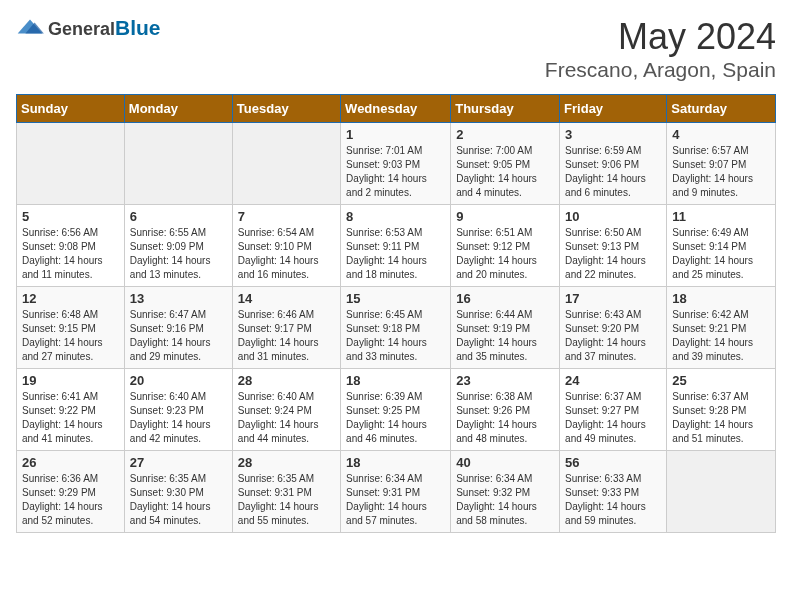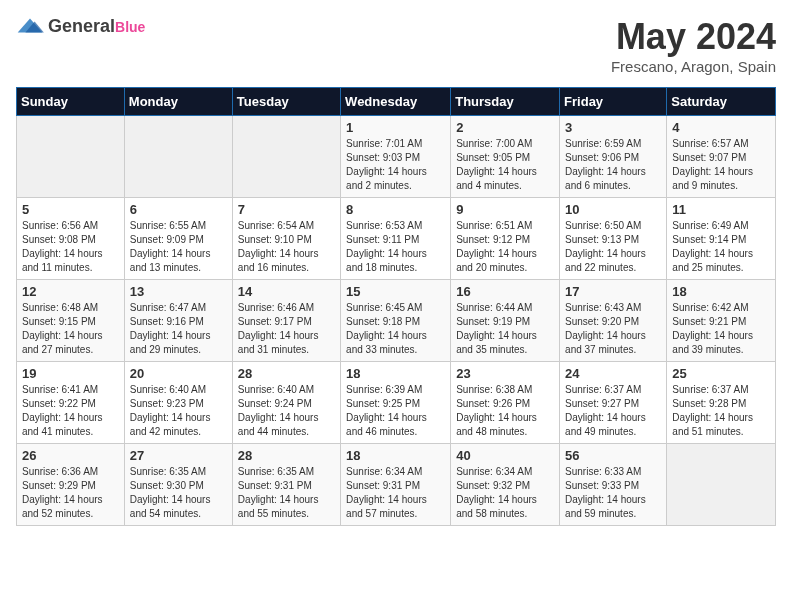"Blue" .logo-text-blue { color: #ec4899 -> #0369a1; font-size: 14px -> 21px }
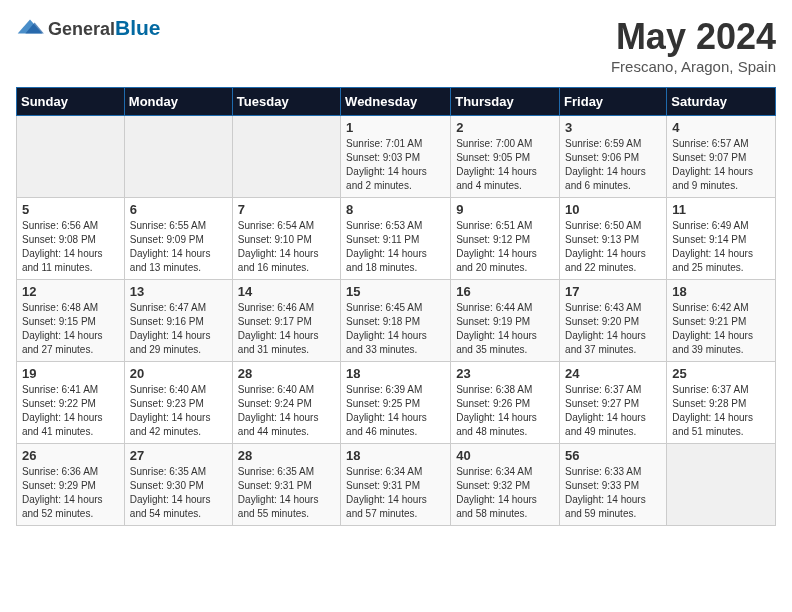"May 2024" .month-title { font-weight: bold -> normal }
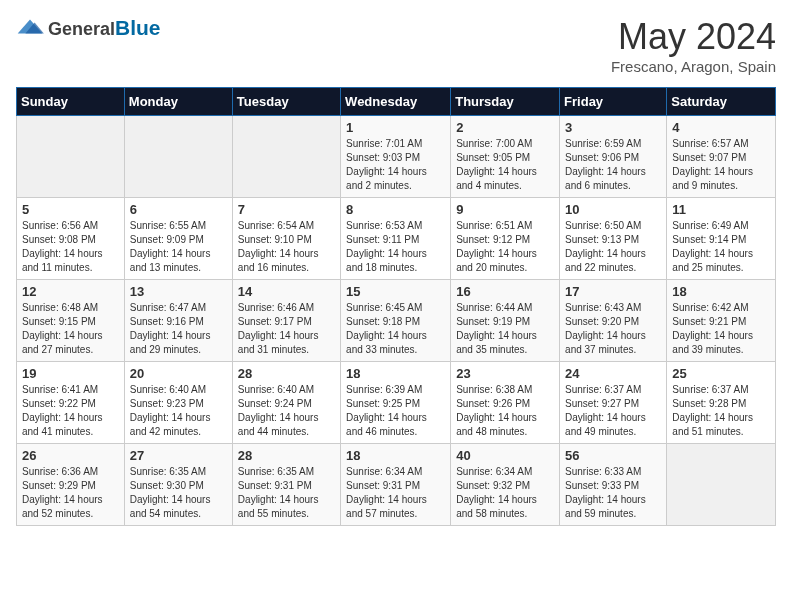"Frescano, Aragon, Spain" .location { font-size: 15px -> 21px }
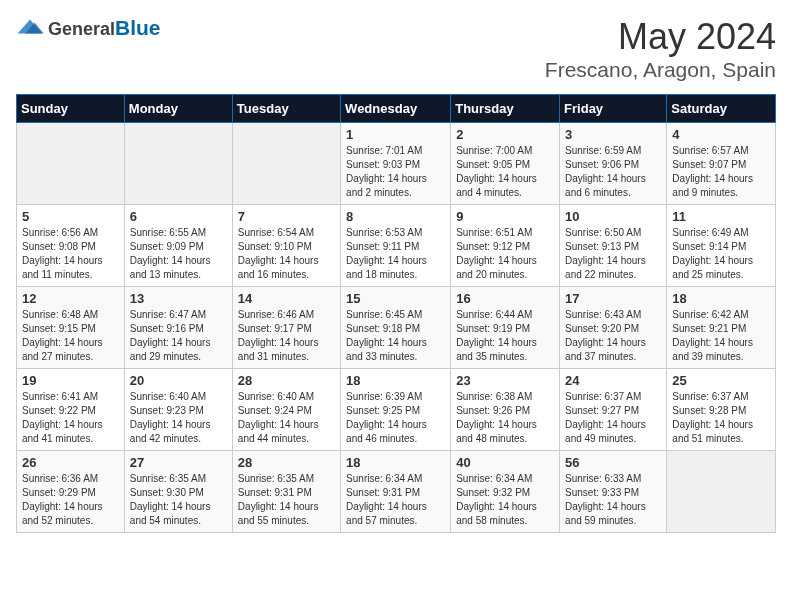"Sunday" .calendar thead tr th { background-color: #0f172a -> #a16207 }
